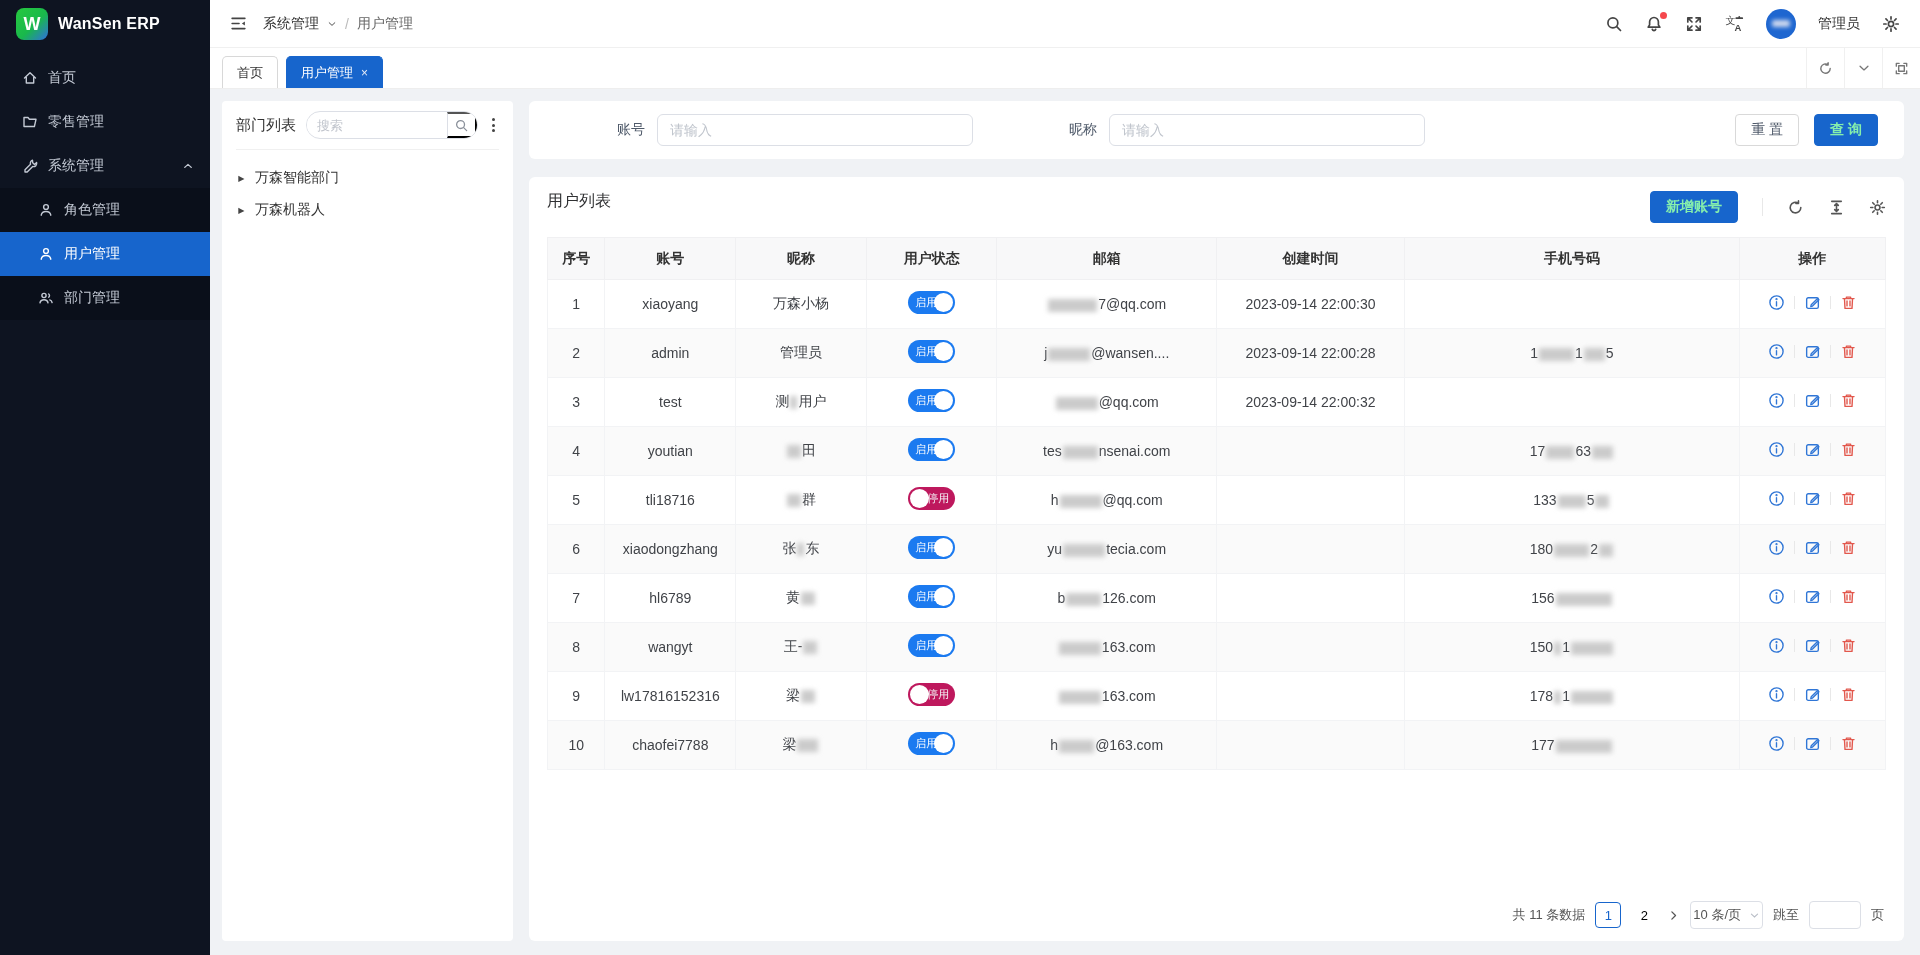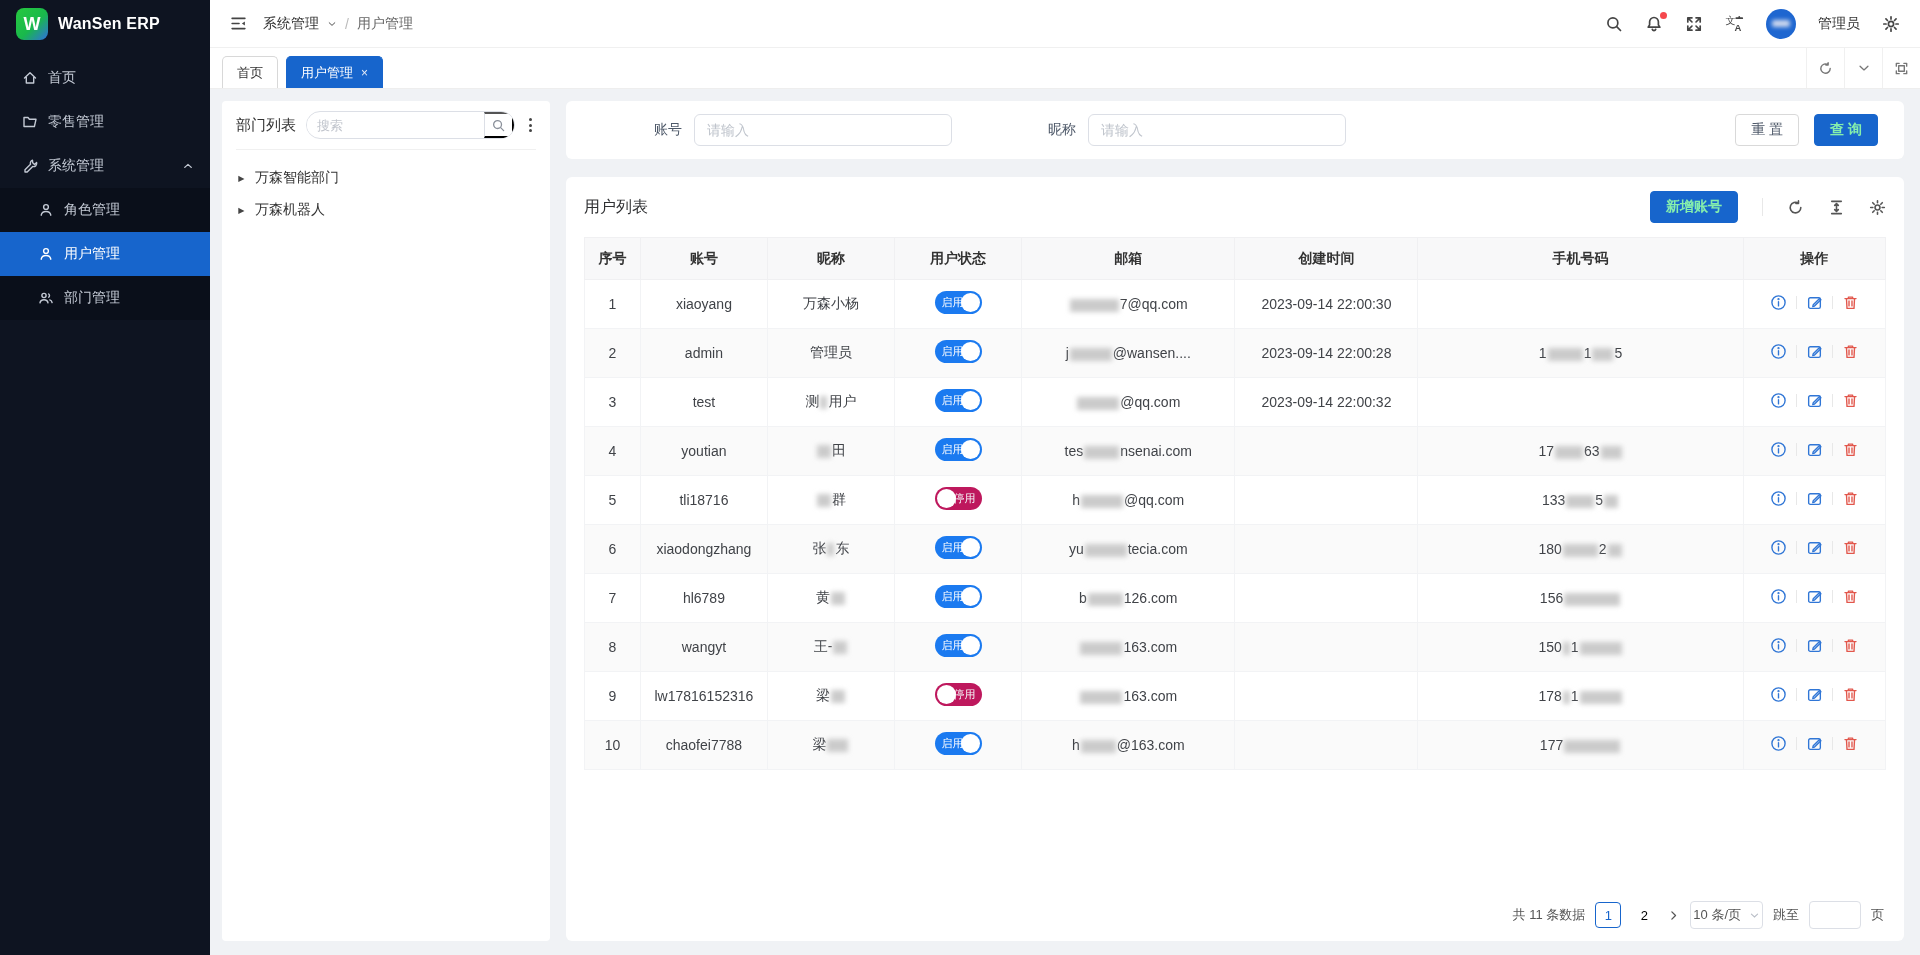"部门列表" .dept-card { width: 328px -> 291px }
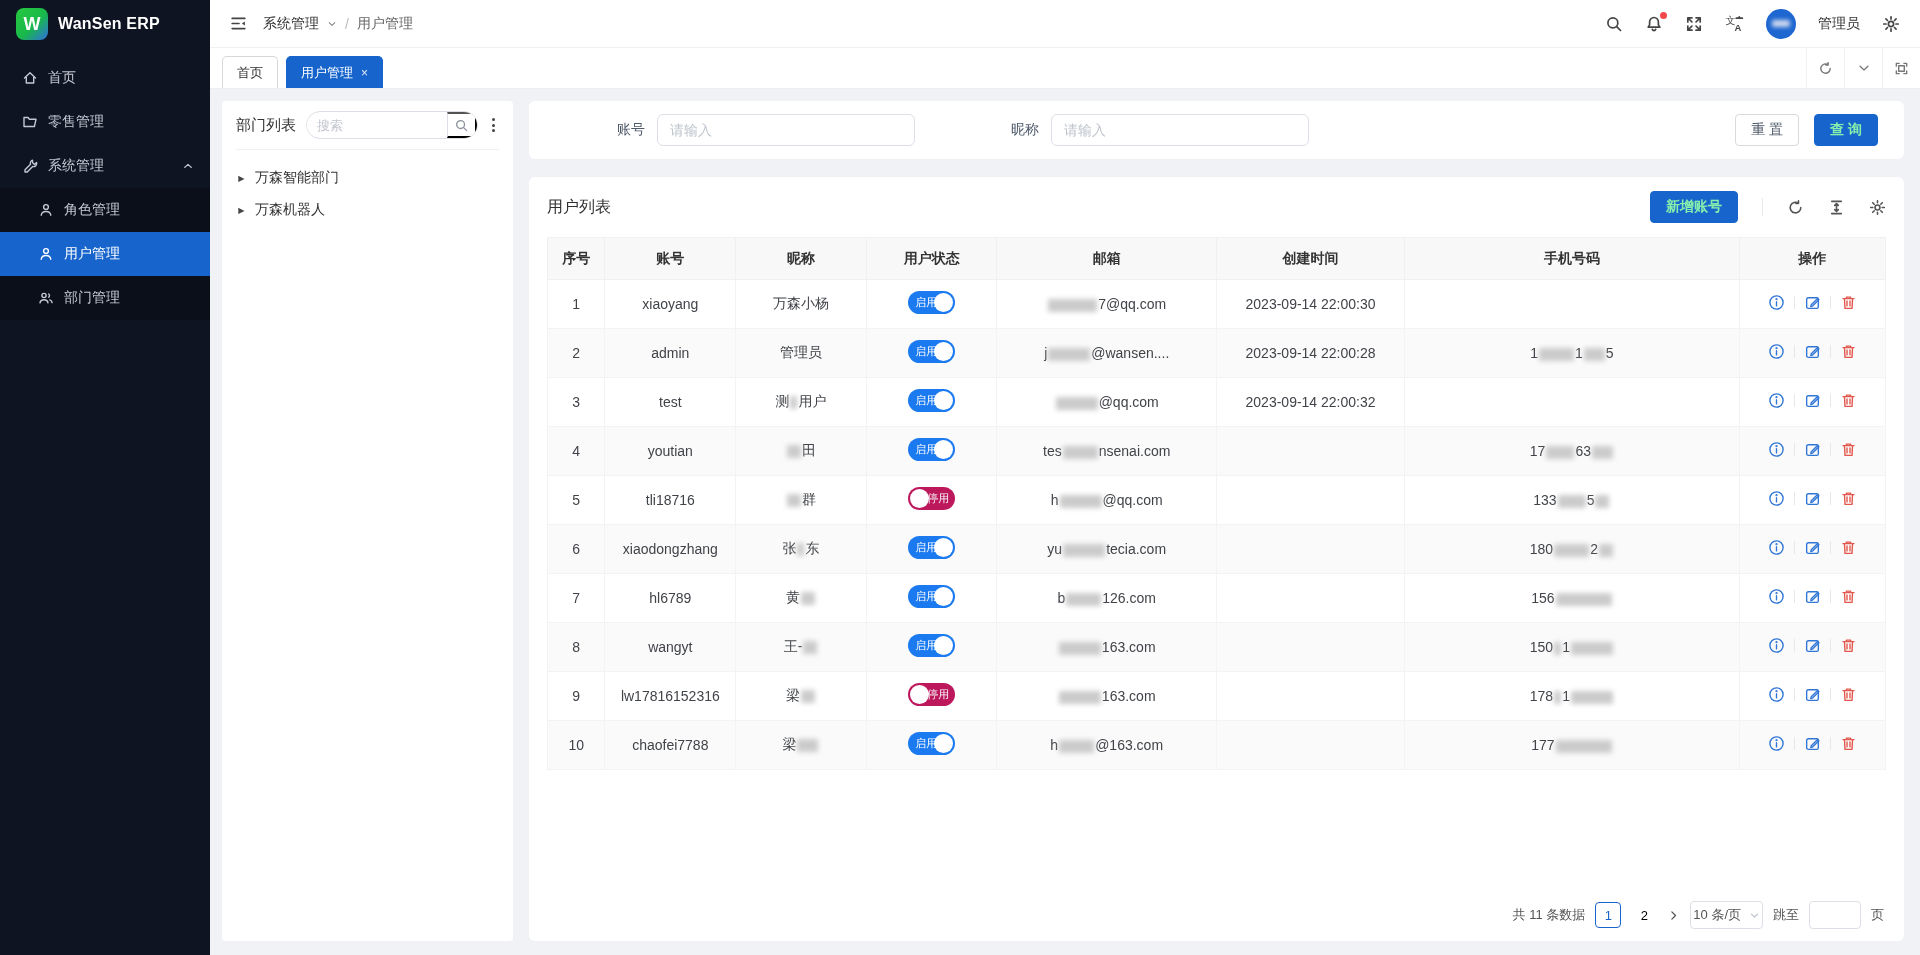"请输入" .field input { width: 258px -> 316px }
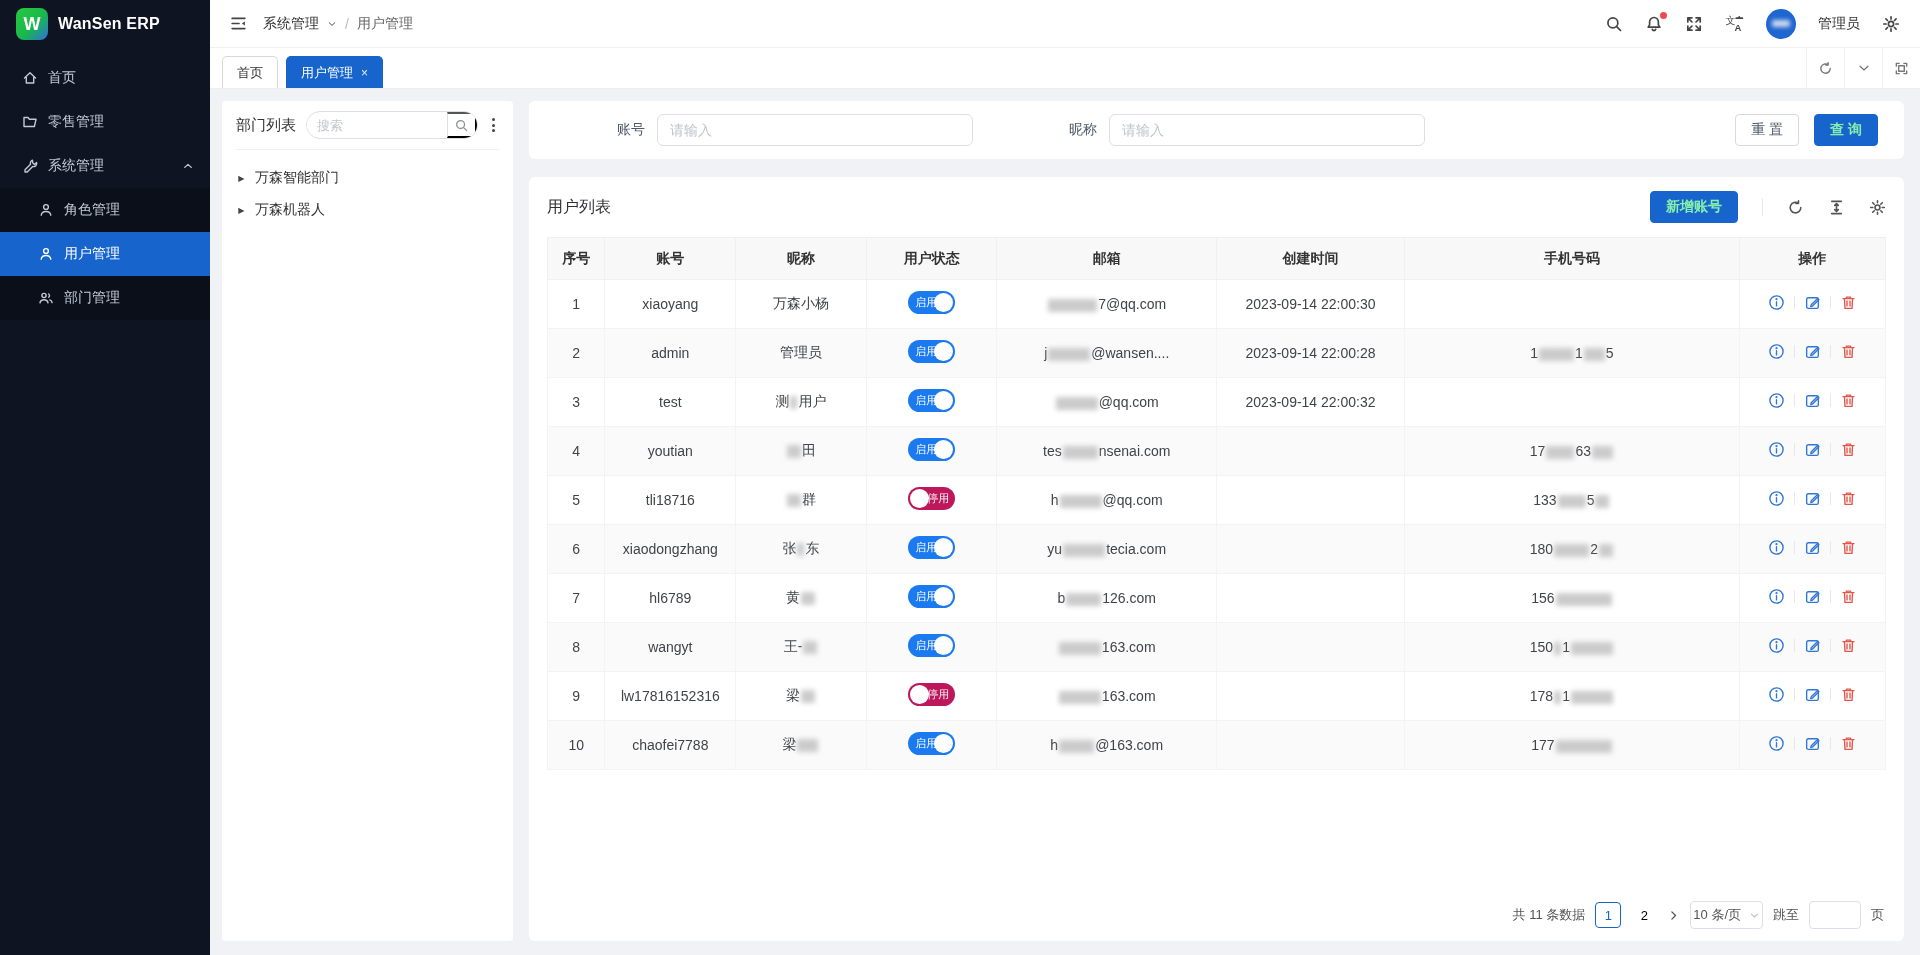"用户列表" .list-head { align-items: center -> flex-start }
